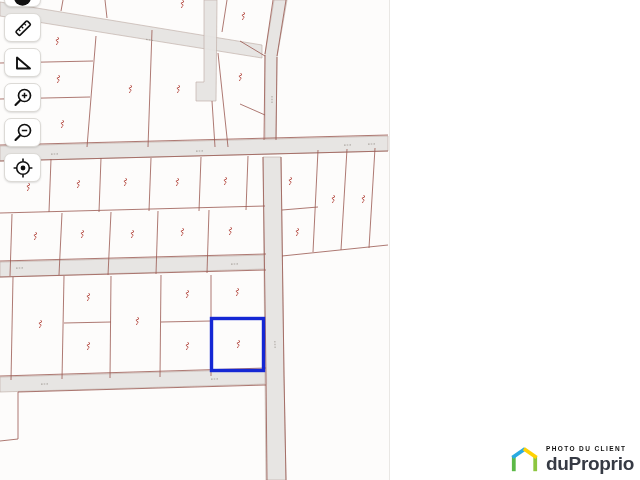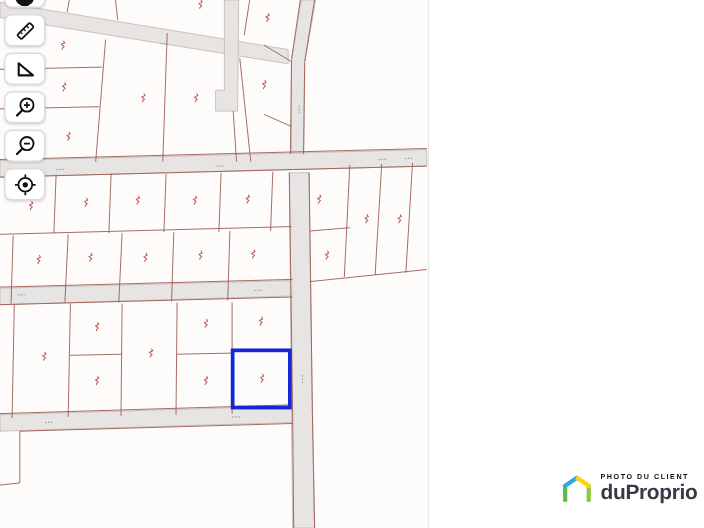"duProprio" .logo { bottom: 22px -> 7px }
